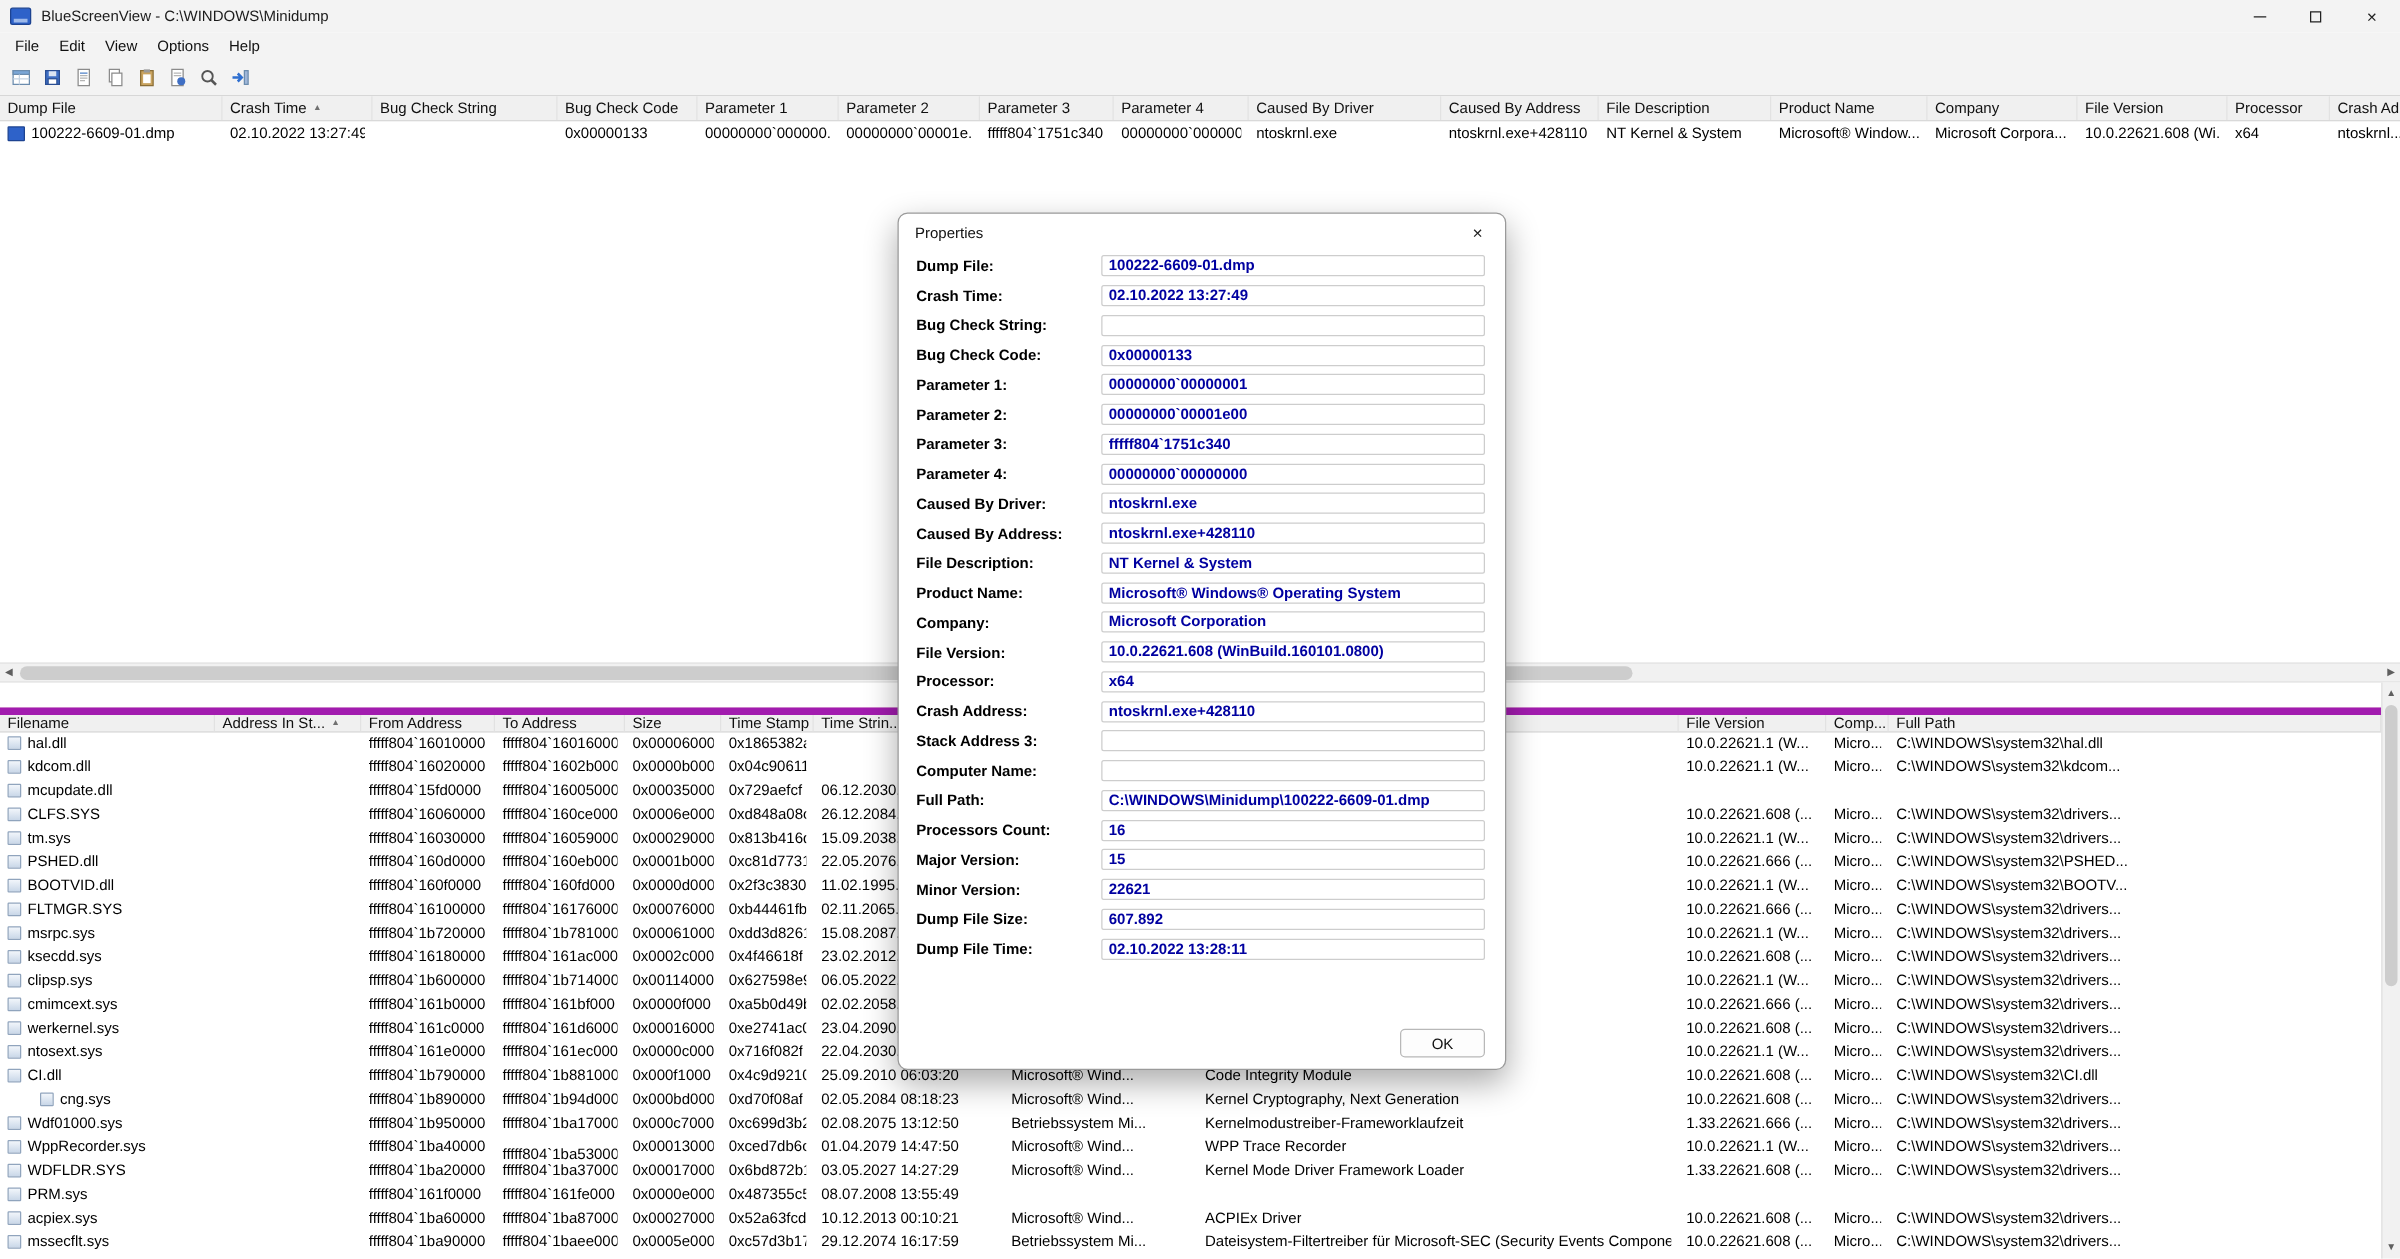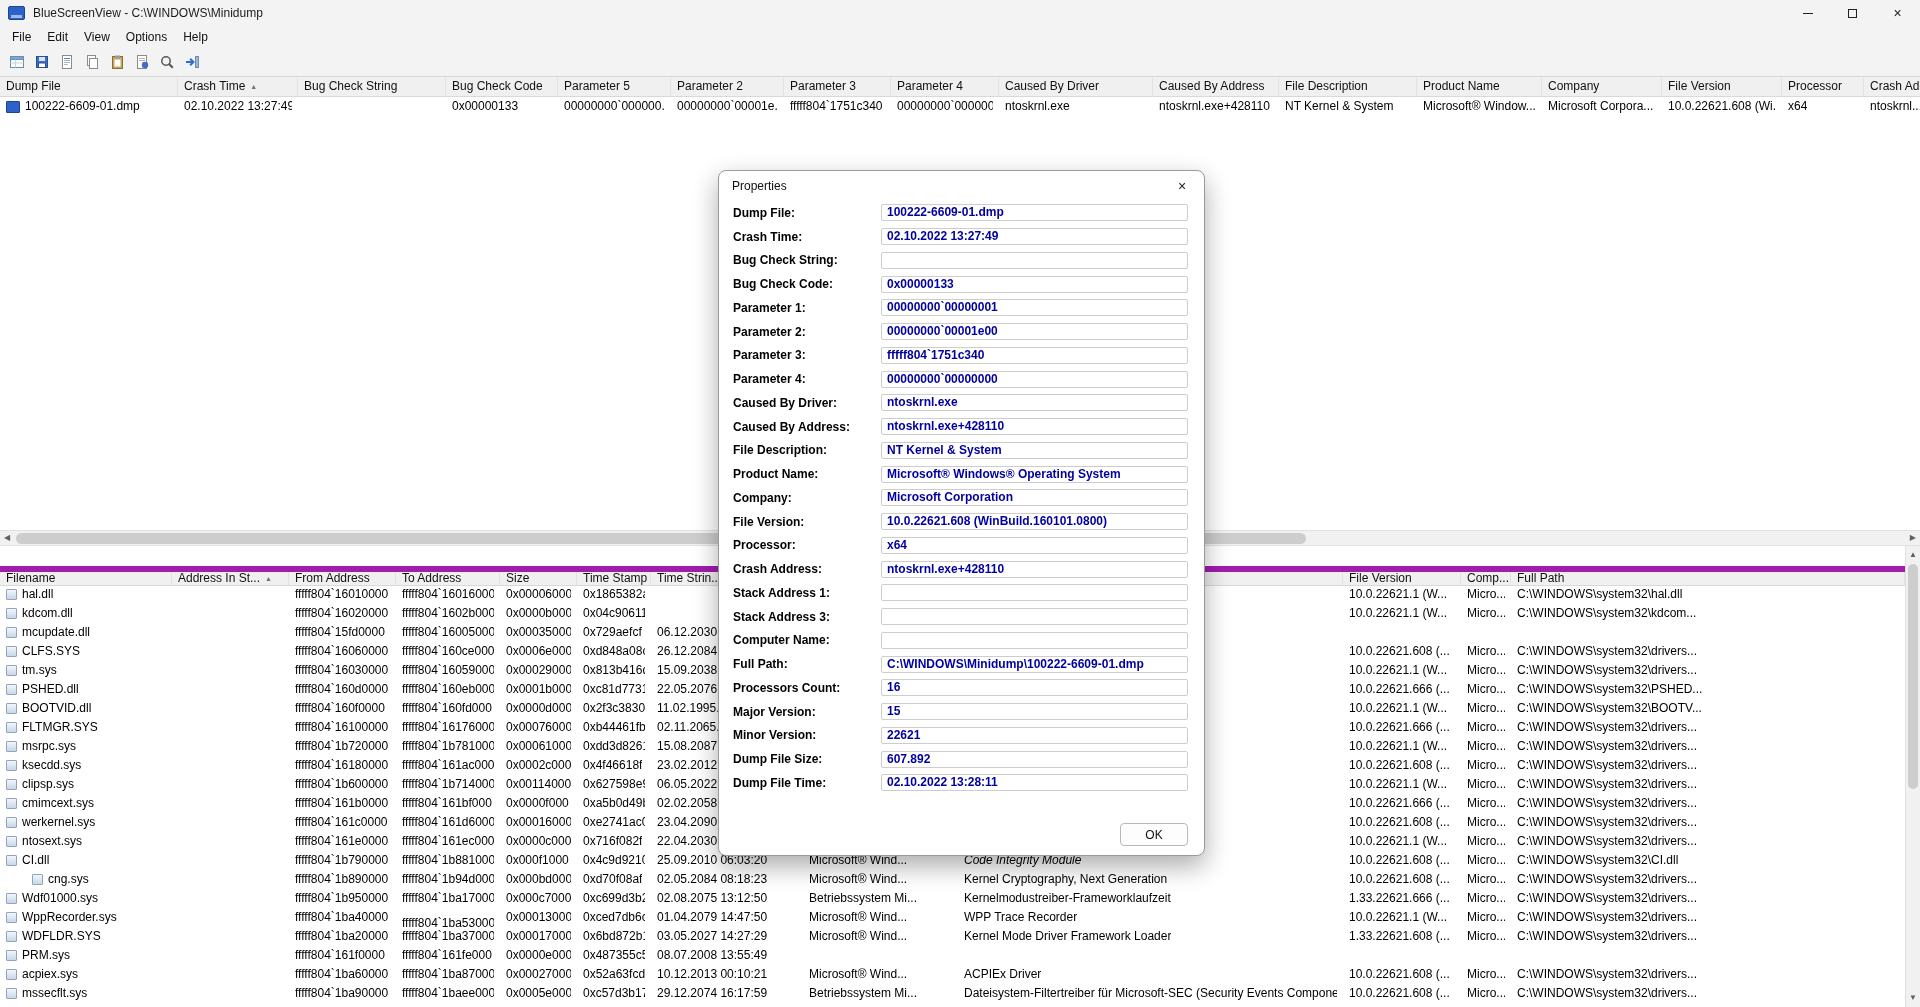"Parameter 5" span { text: 5 -> 1 }
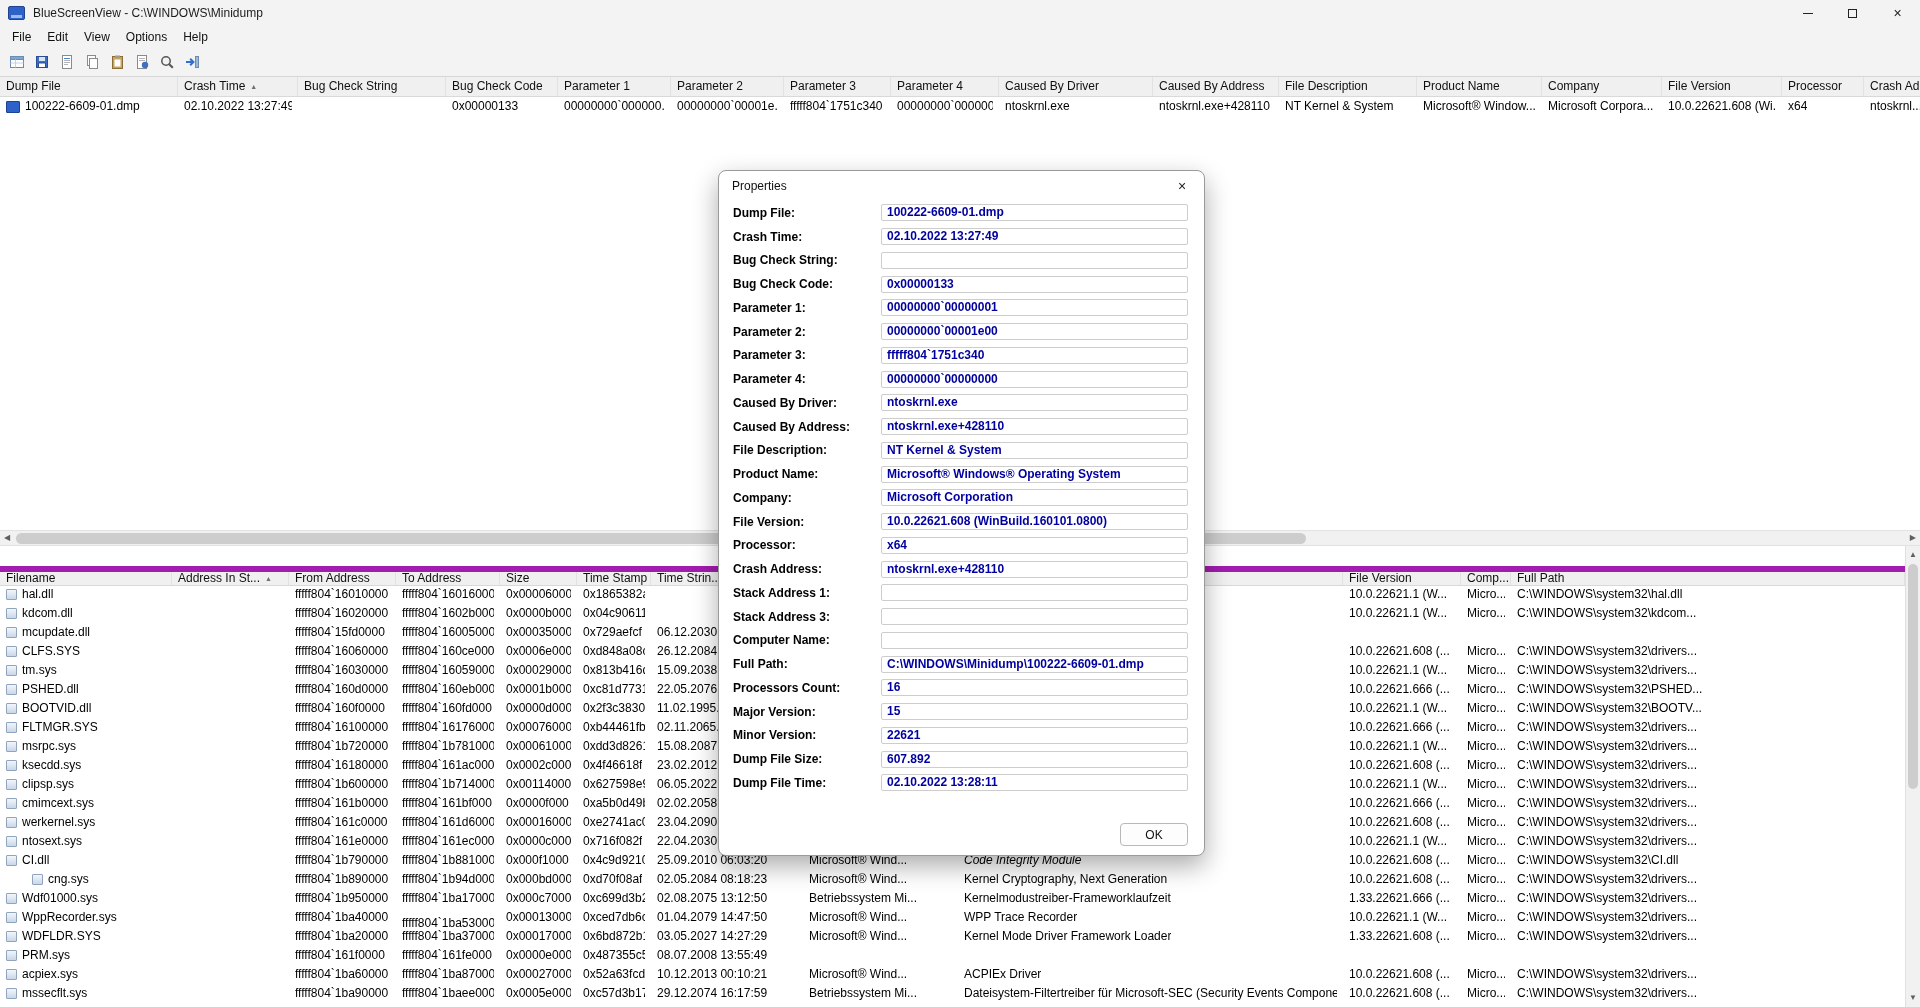"Stack Address 1:" div.dlg-row { html: <div> <div>Stack Address 1:</div> <div></div> </div> -> none }
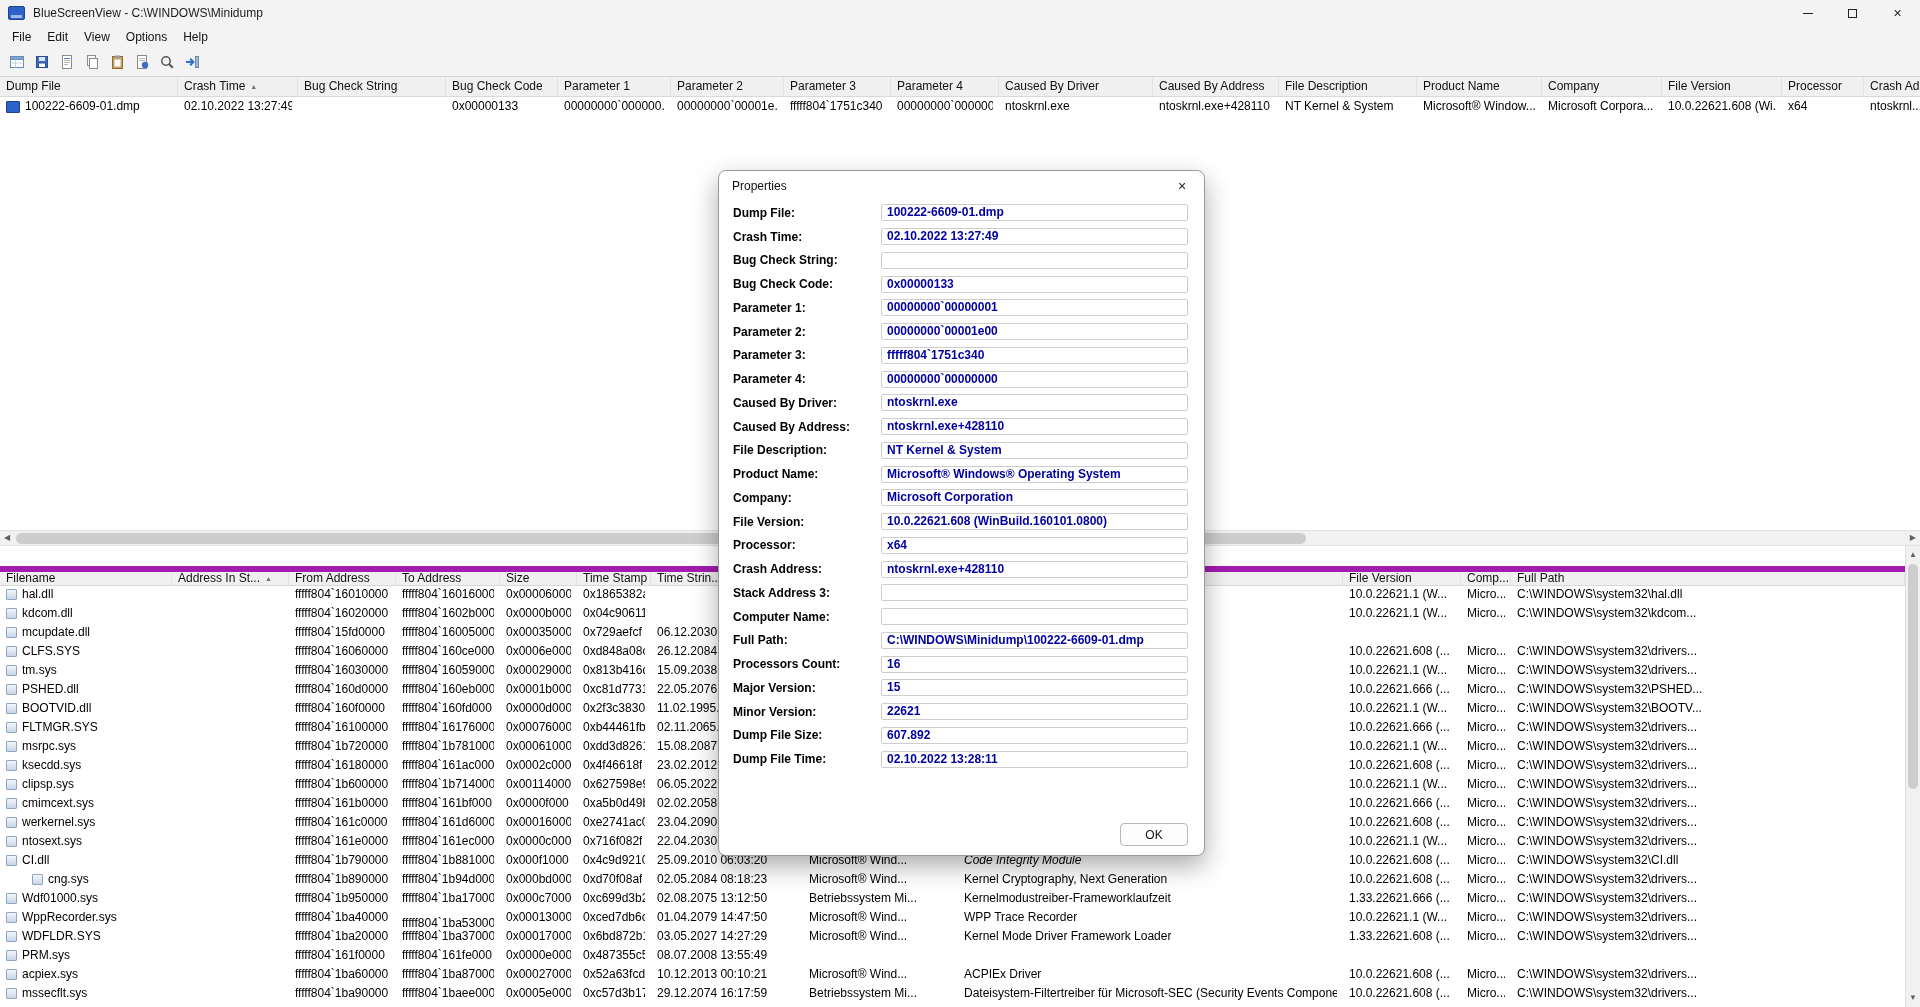"Code Integrity Module" div.tcell { font-style: italic -> none }
